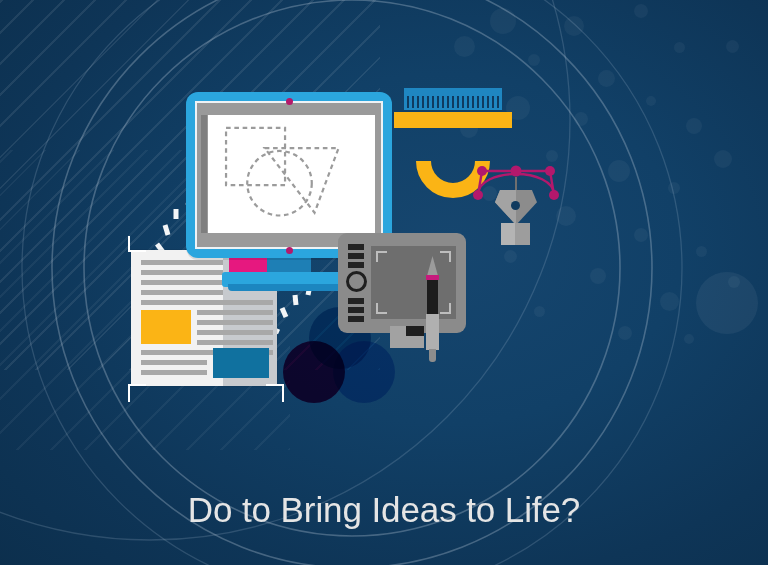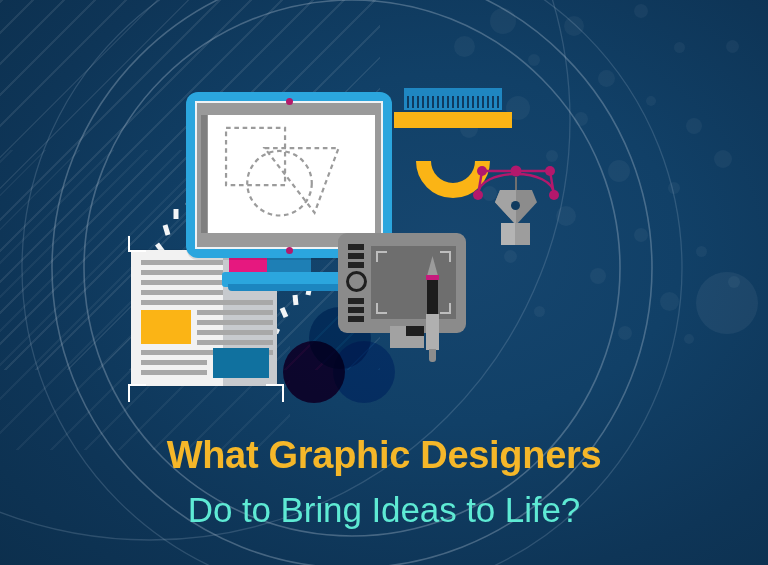"What Graphic Designers" span.l1 { html: <span>What Graphic Designers</span> -> none }
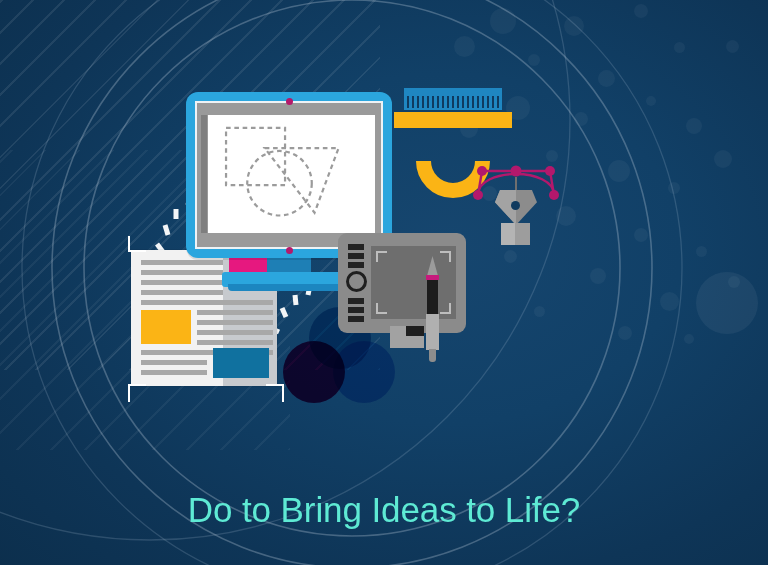"Do to Bring Ideas to" .title .l2 { color: #5eead4 -> #e5e5e5 }
